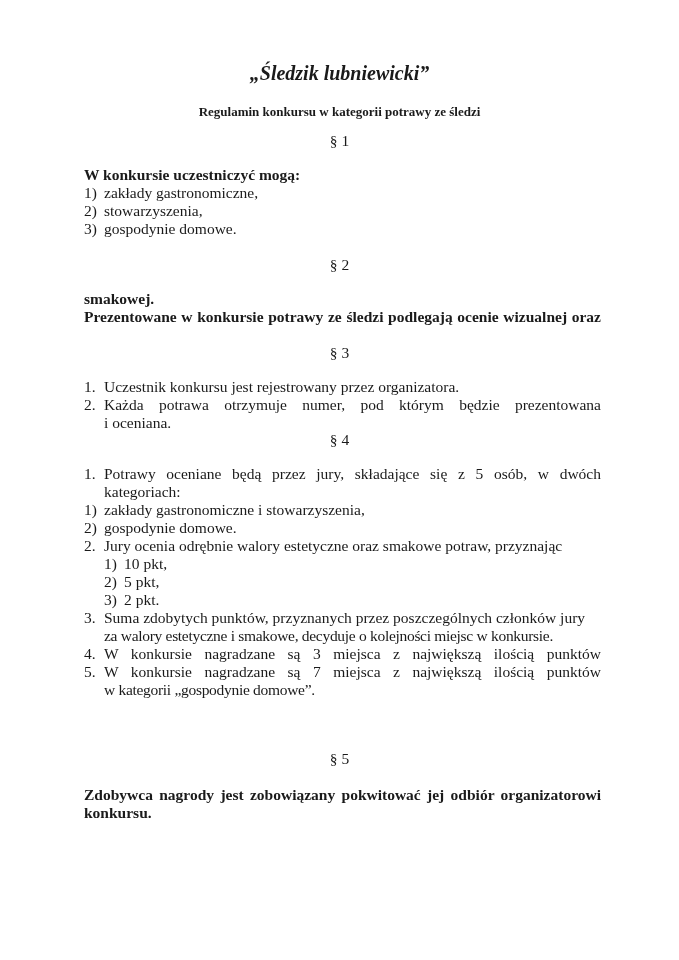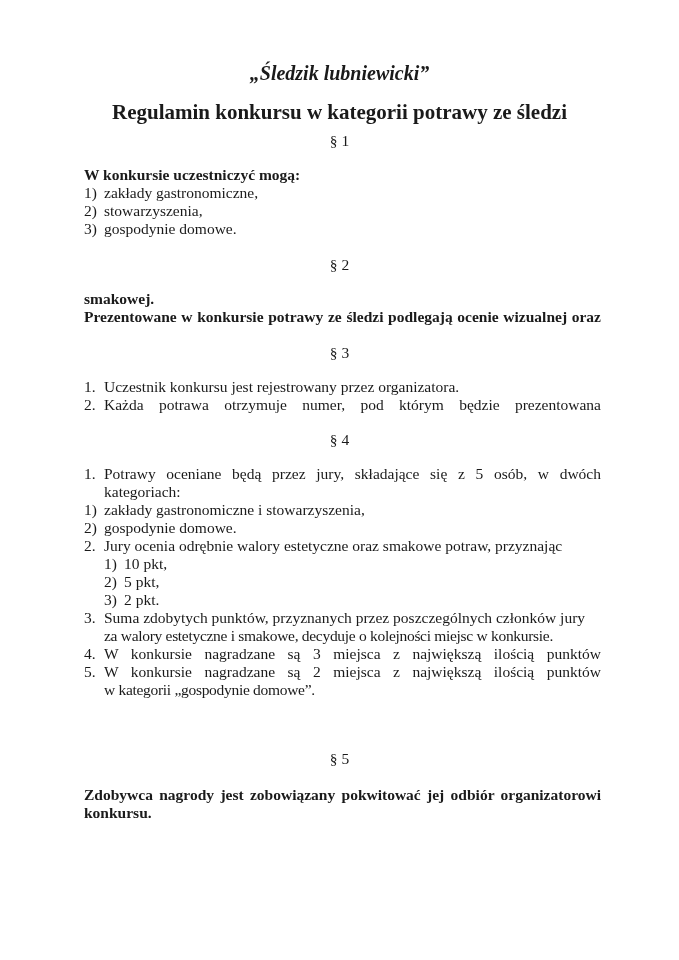"Regulamin konkursu w kategorii potrawy" .subtitle { font-size: 21px -> 13px }
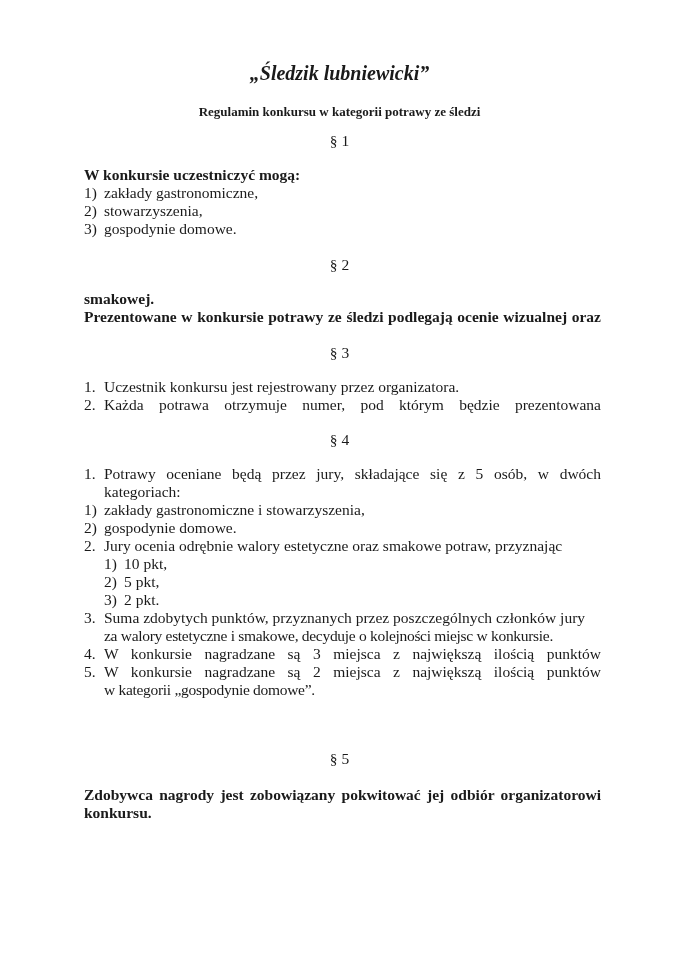"i oceniana." div.row { html: none -> <div> <span>i oceniana.</span> </div> }
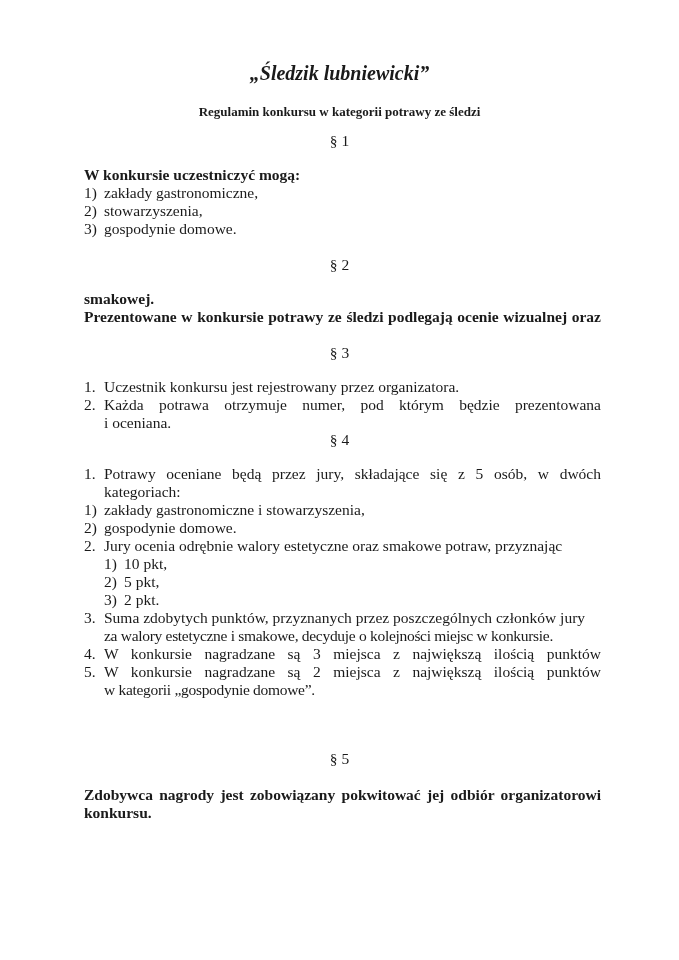"W konkursie nagradzane są 2" span.txt { text: 2 -> 7 }
